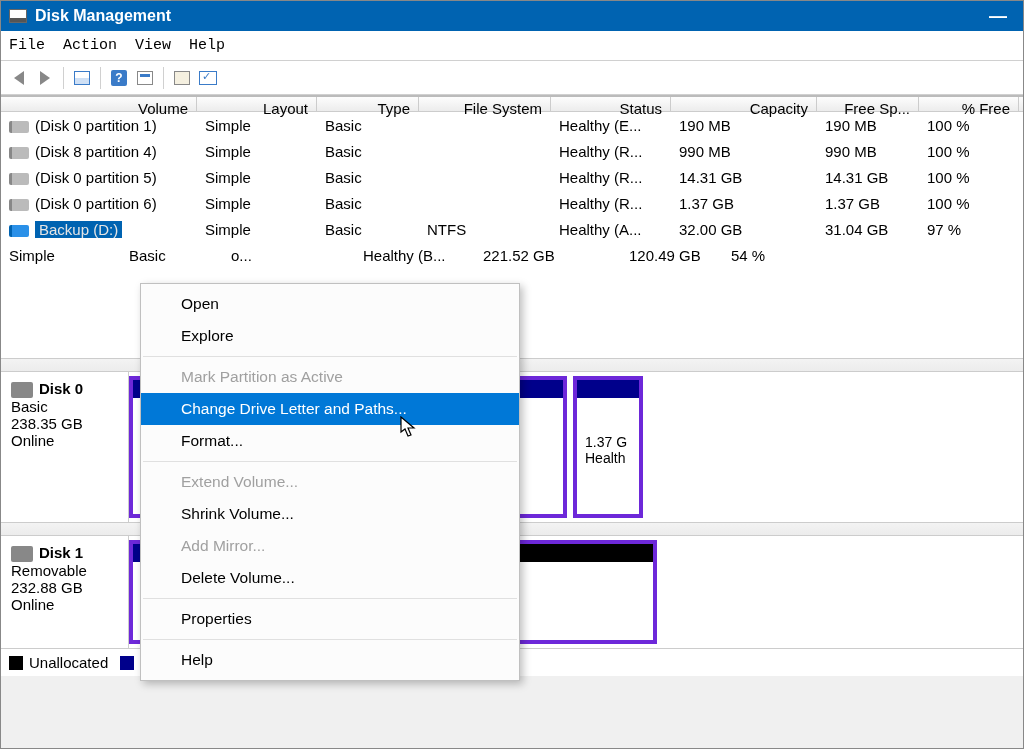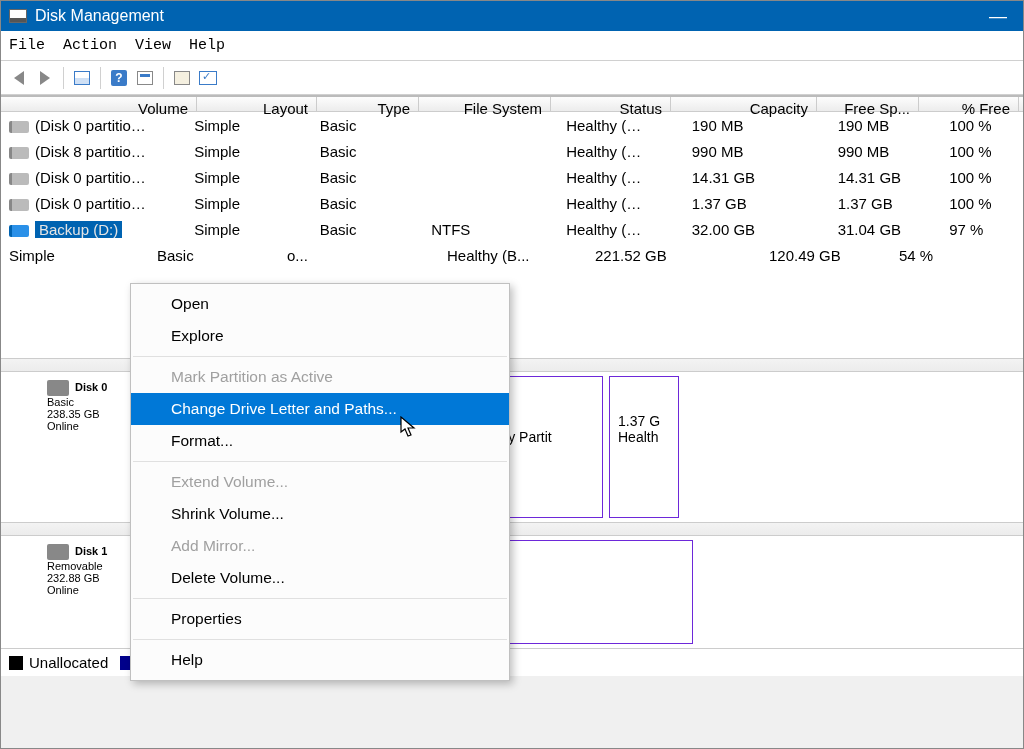"Disk Management" .titlebar { font-weight: none -> bold }
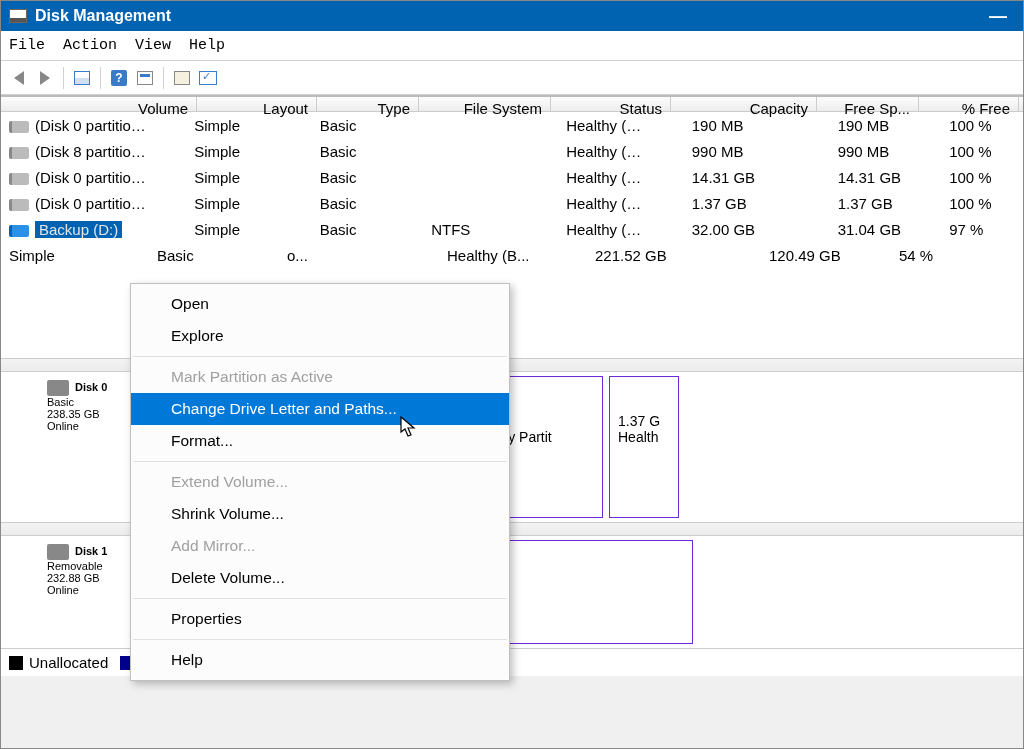"(Disk 0 partition 1)" .vol-row { gap: 28px -> none }
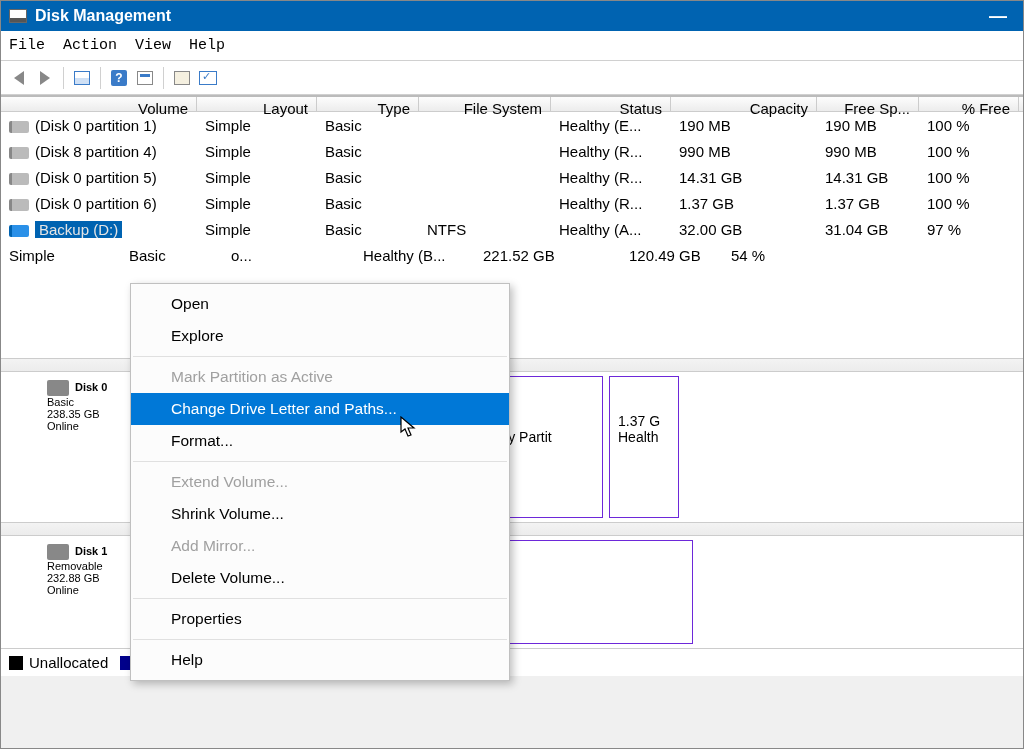"Open" .context-menu { left: 130px -> 140px }
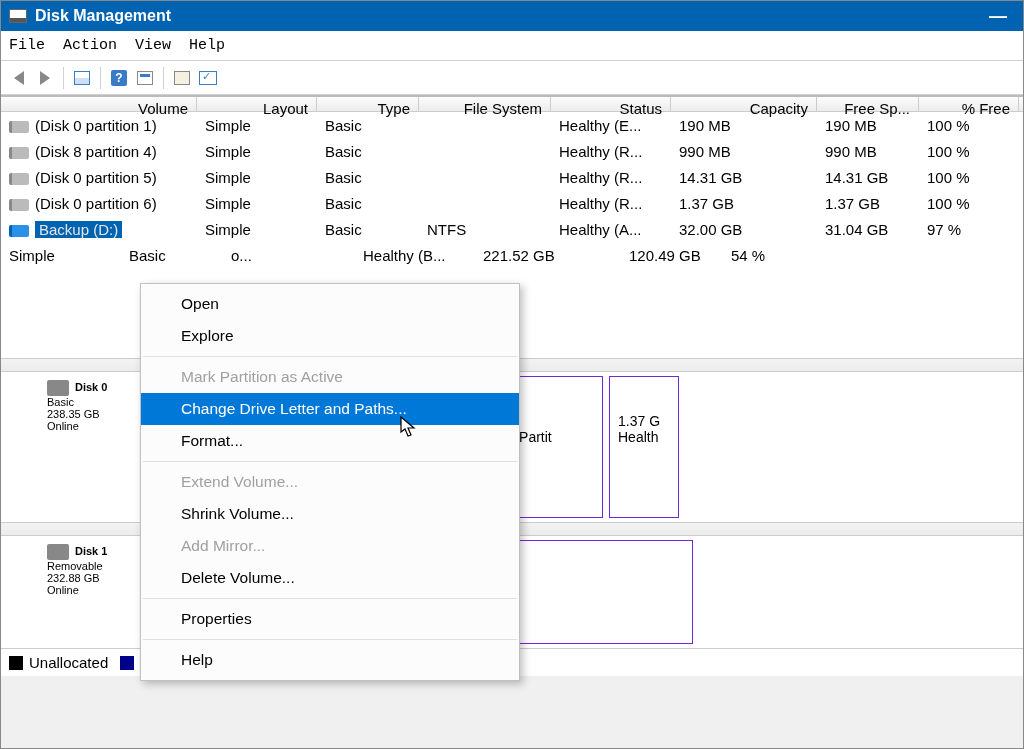"Disk 0" .disk-label { font-size: 11px -> 15px; margin-left: 36px -> none }
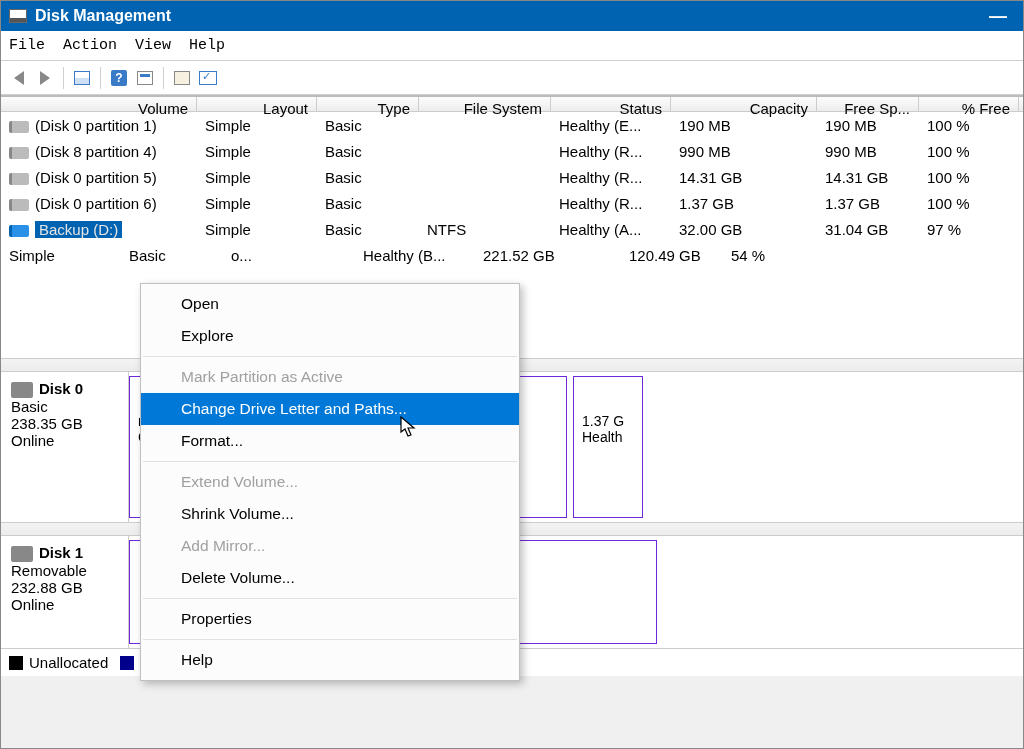"1.37 G" .disk-part { border: 1px solid #6d28d9 -> 4px solid #6d28d9; flex-direction: none -> column }
